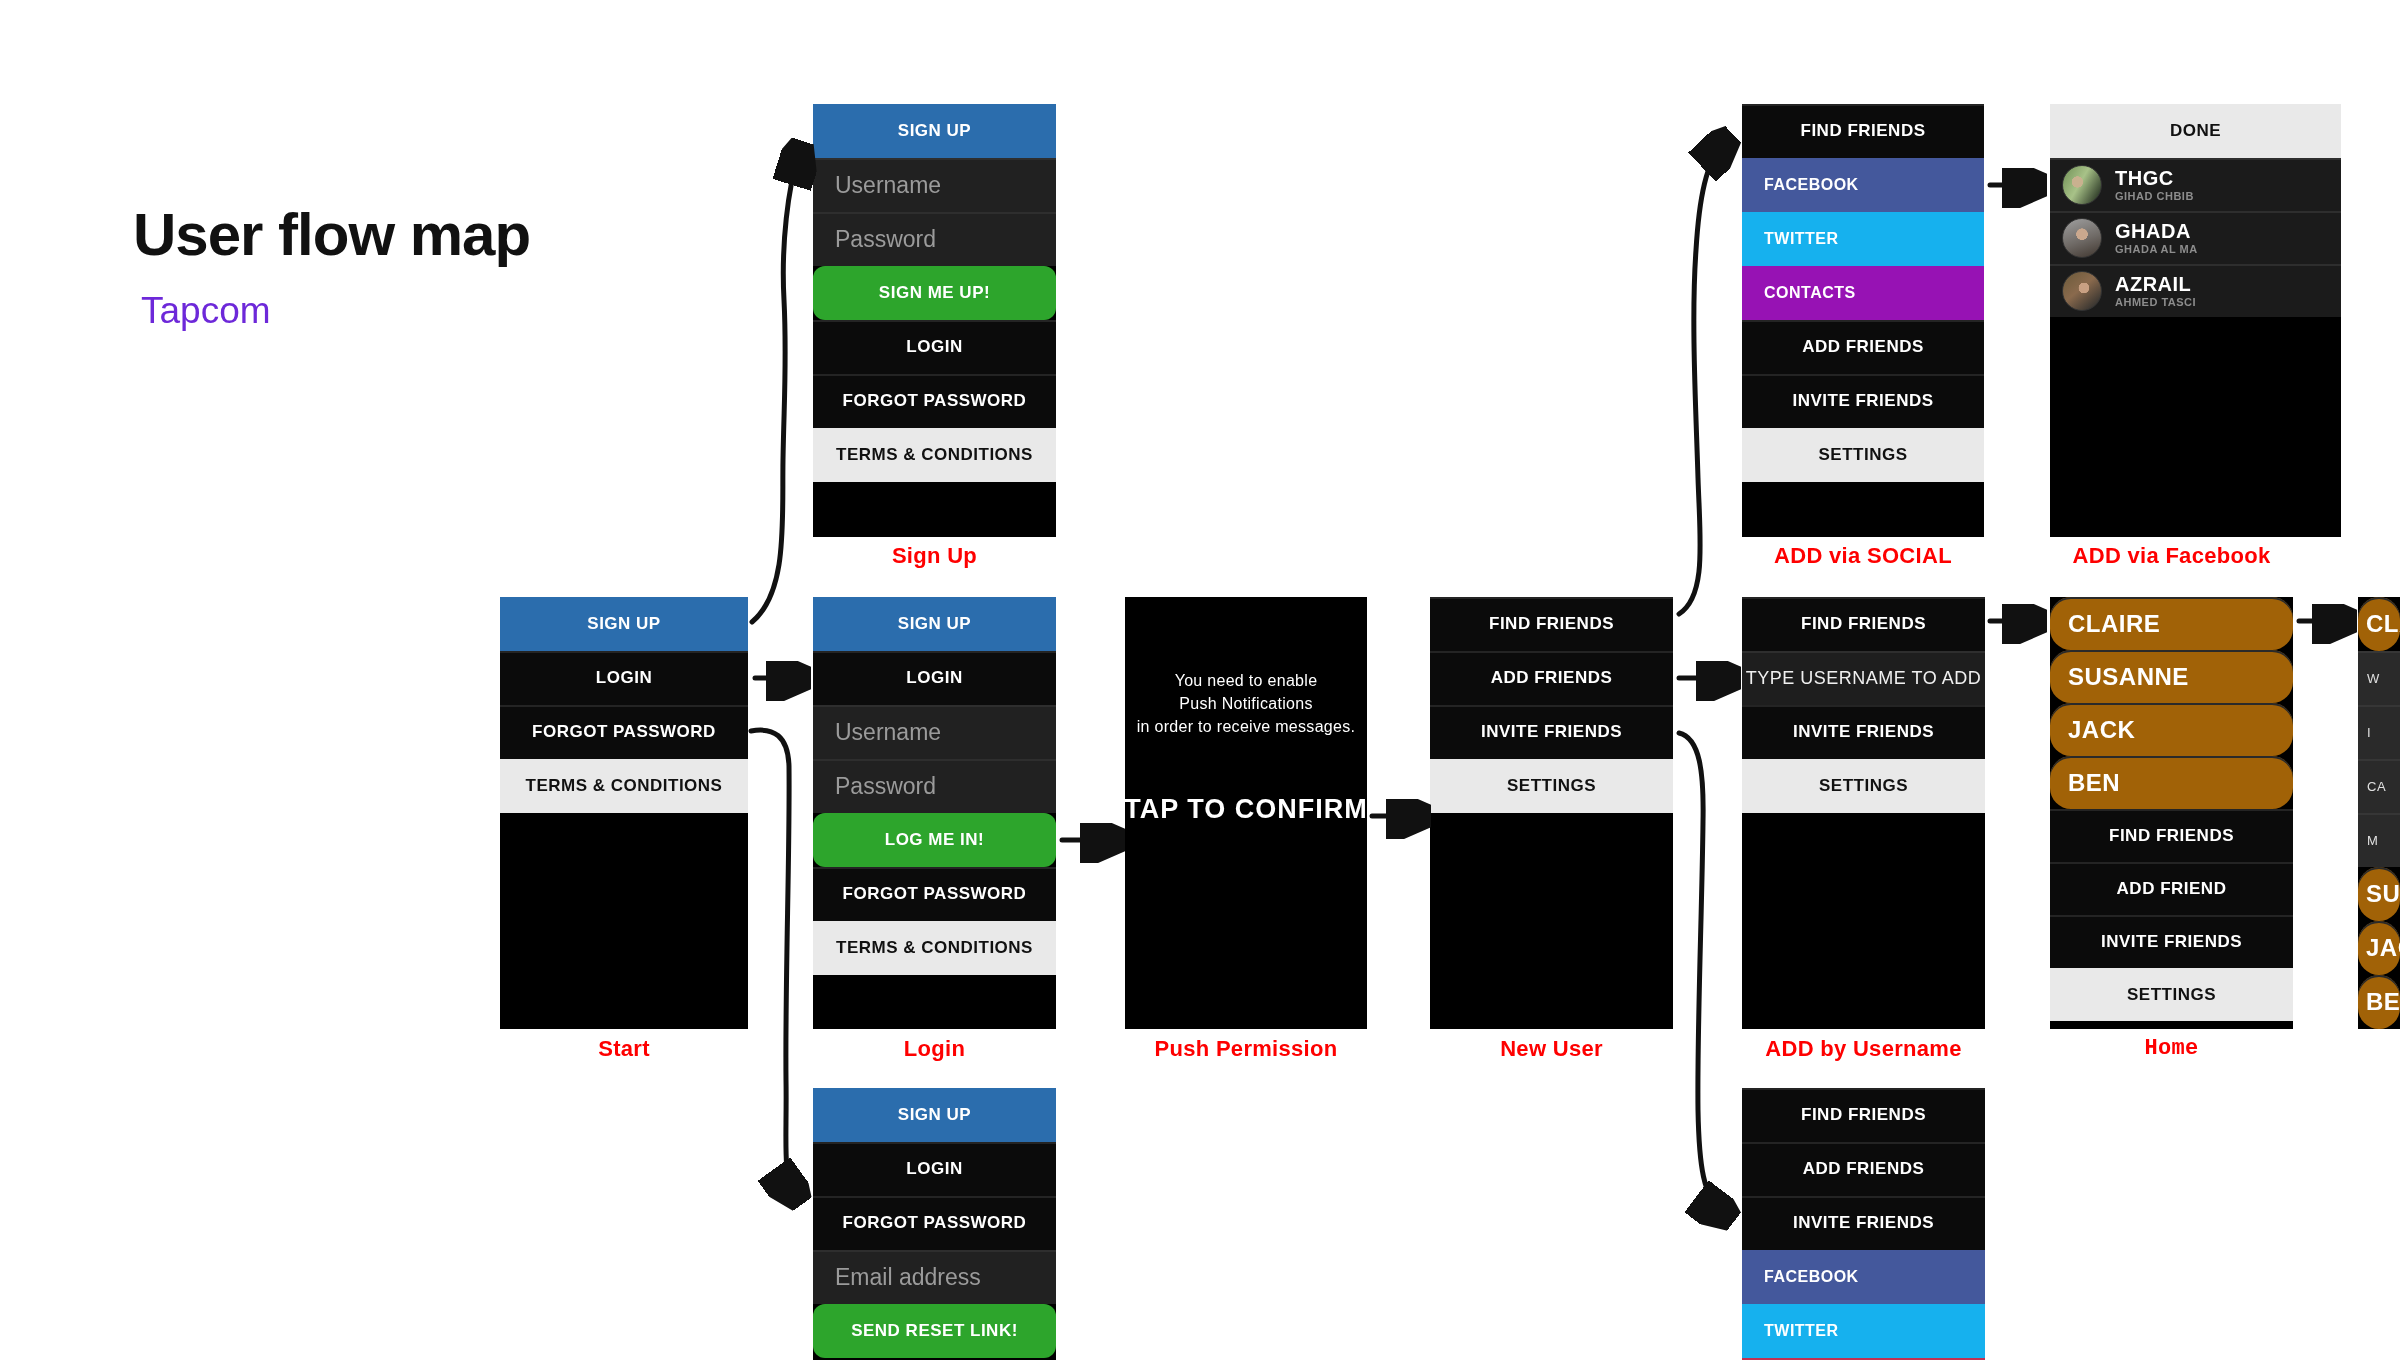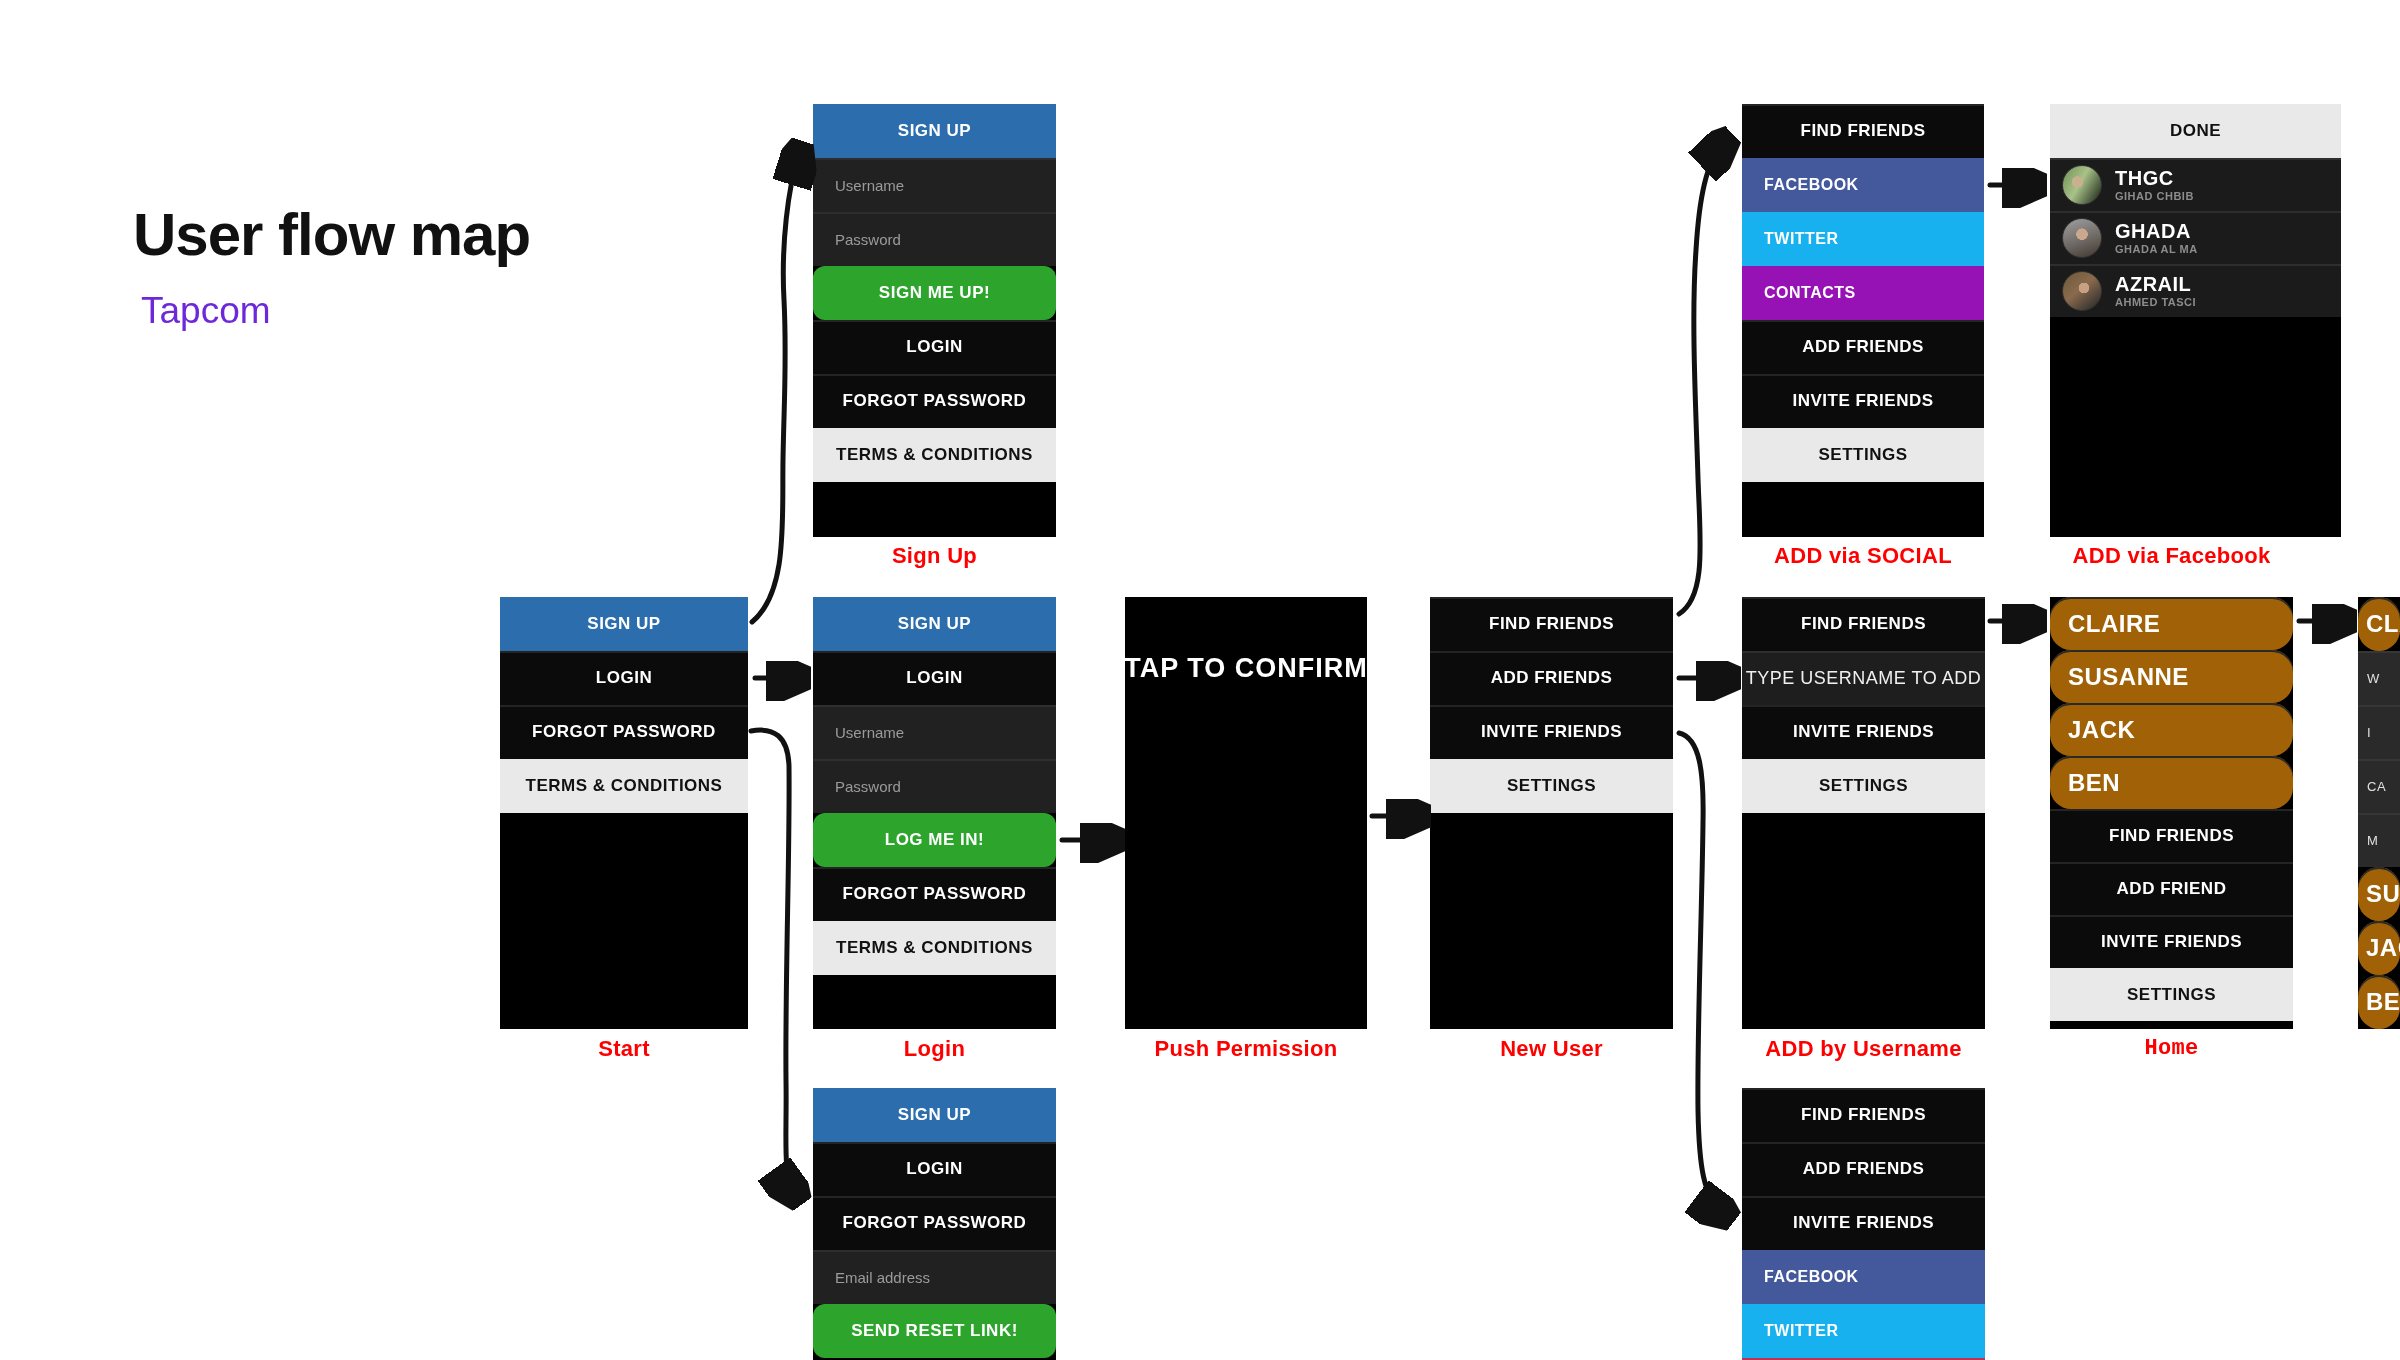"Username" .input { font-size: 15px -> 23px }
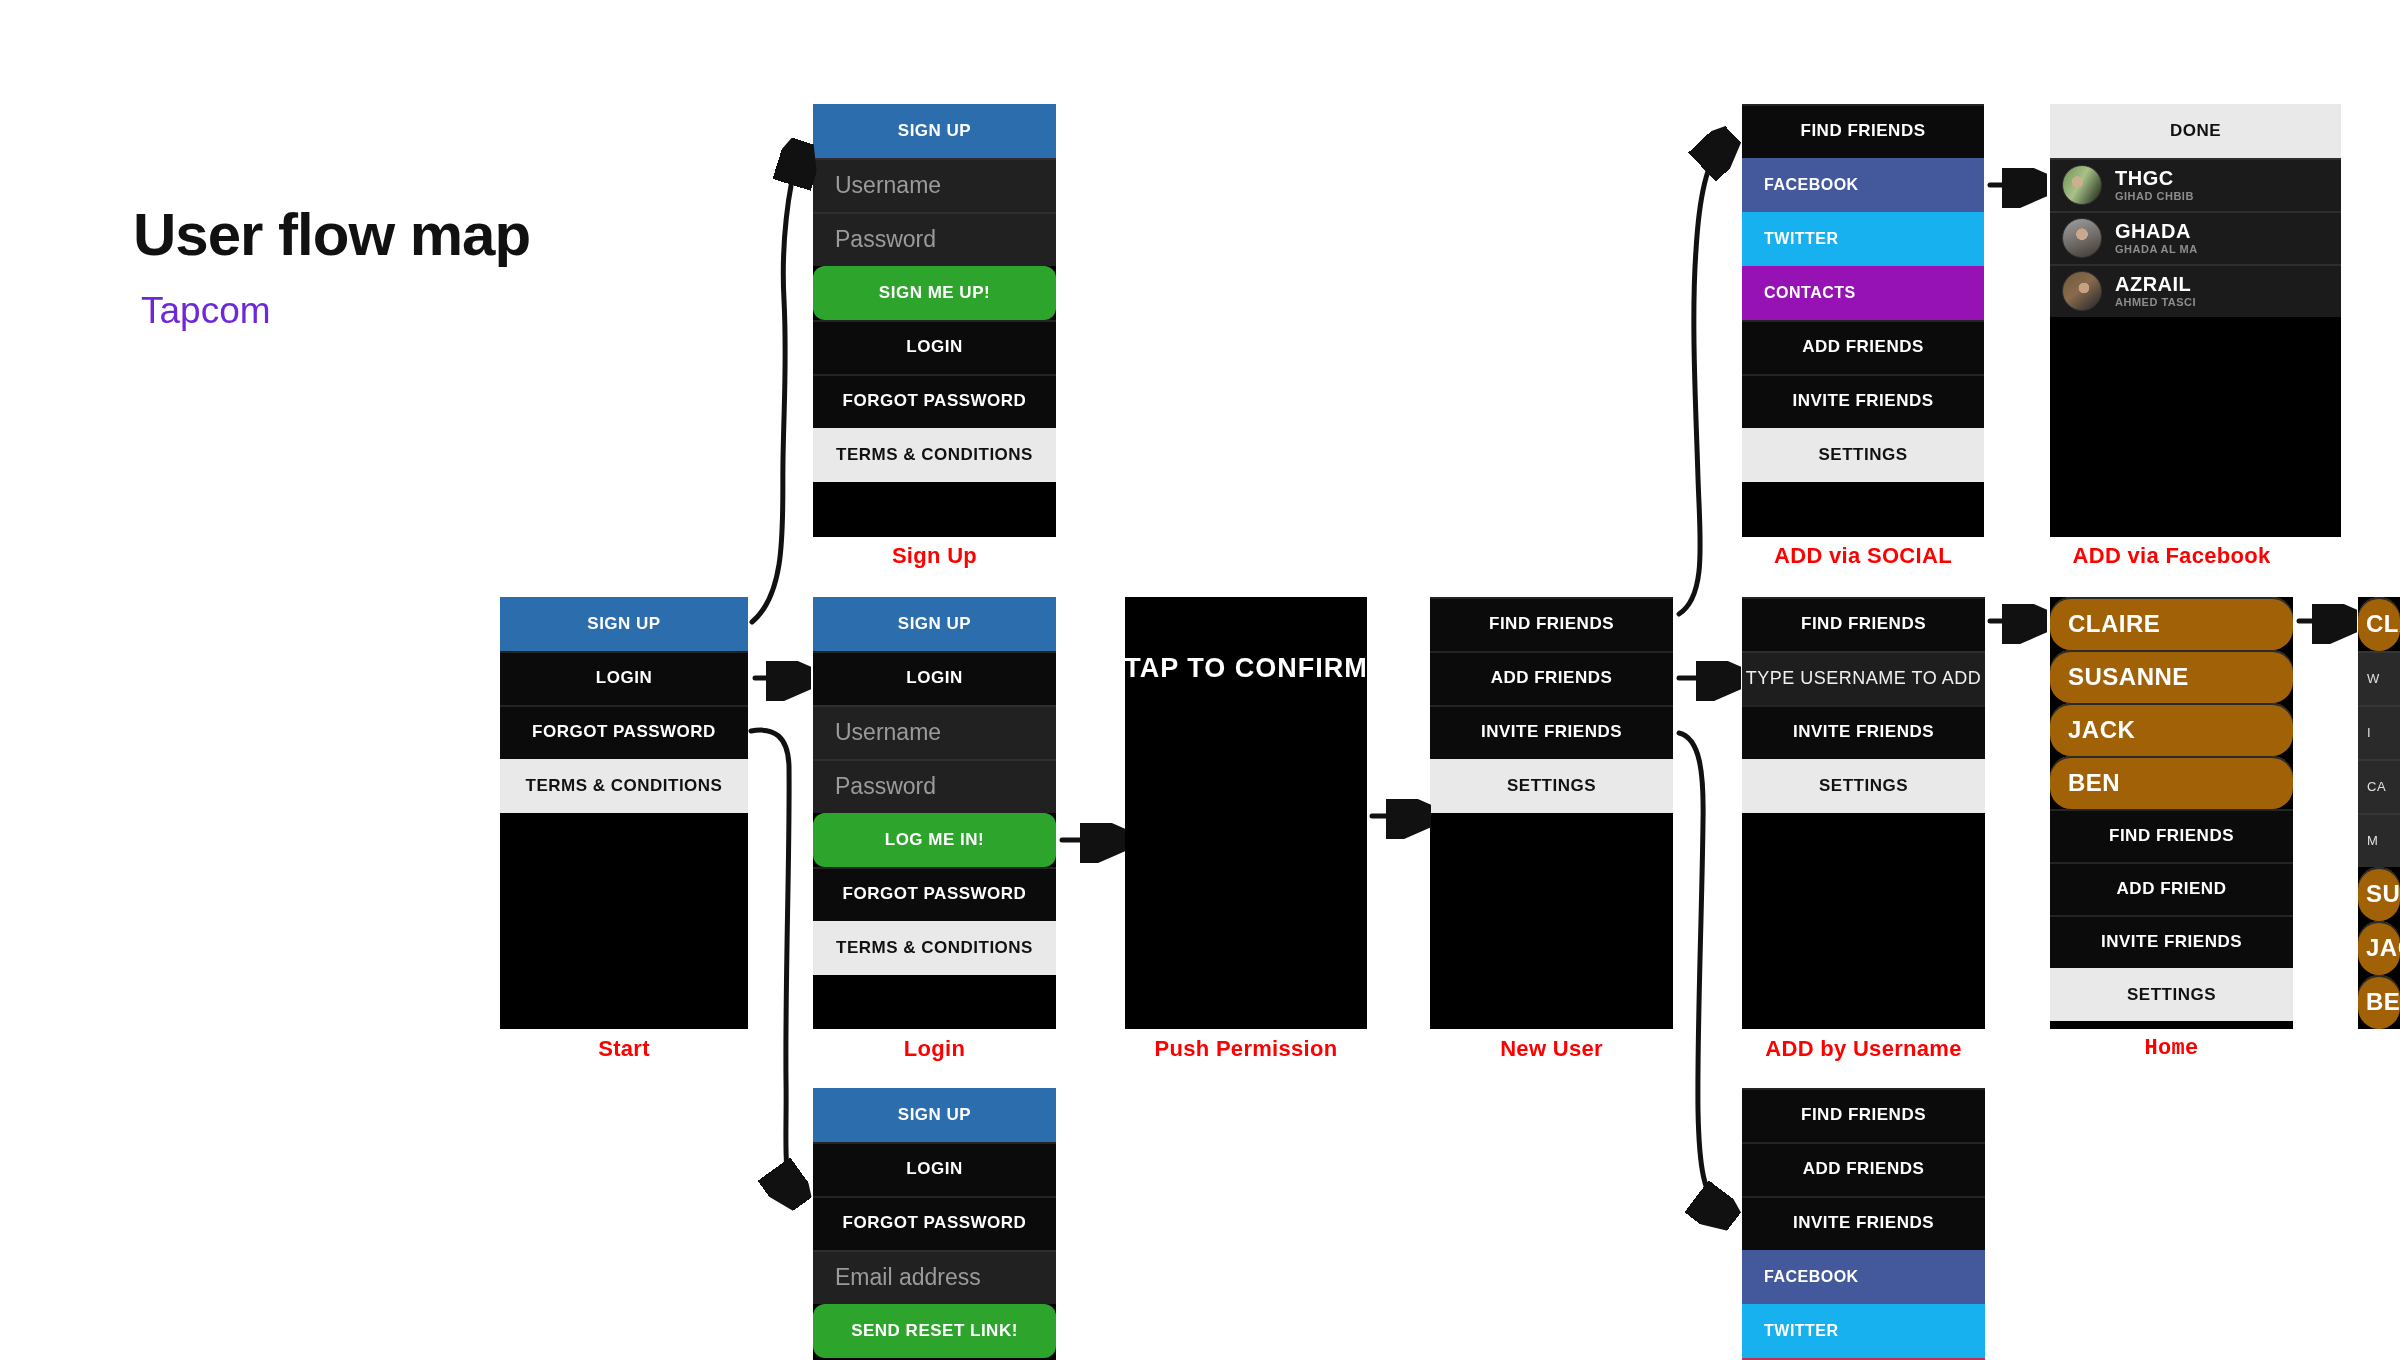"You need to enable" div.row { html: none -> <div> <div>You need to enable</div> <div>Push Notifications</div> <div>in order to receive messages.</div> </div> }
